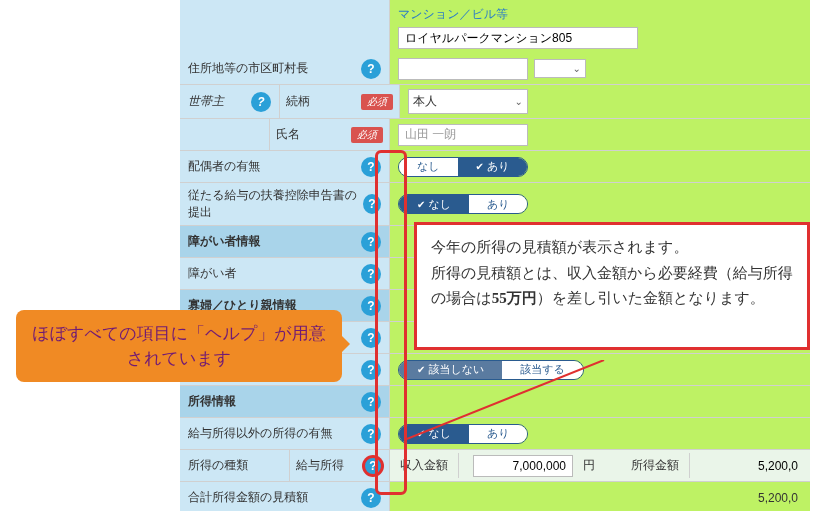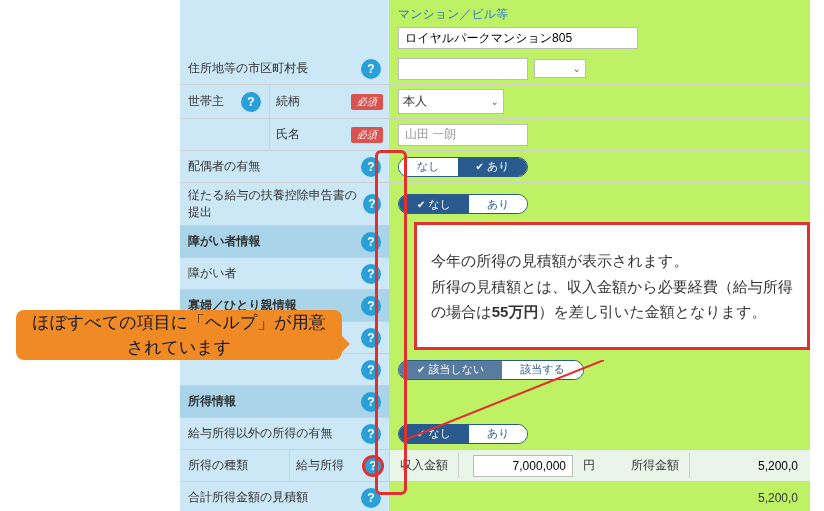"世帯主" div.label-col { font-style: none -> italic; width: 90px -> 100px }
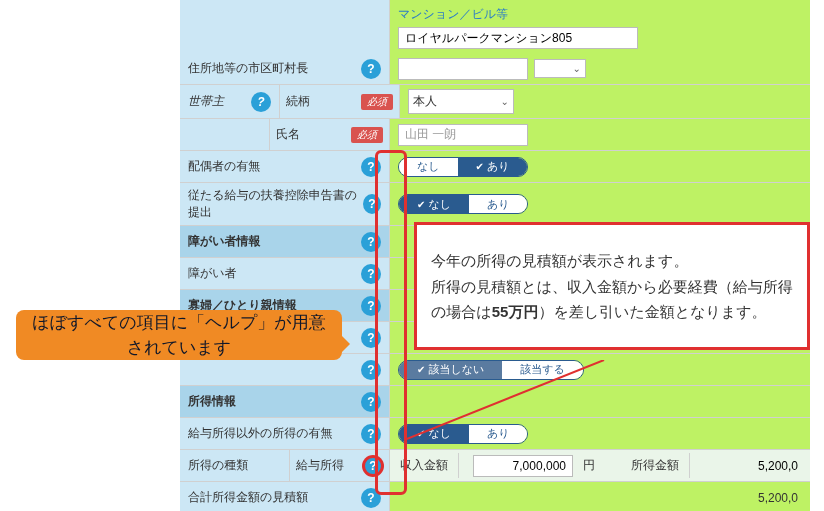"本人" .select { width: 106px -> 120px }
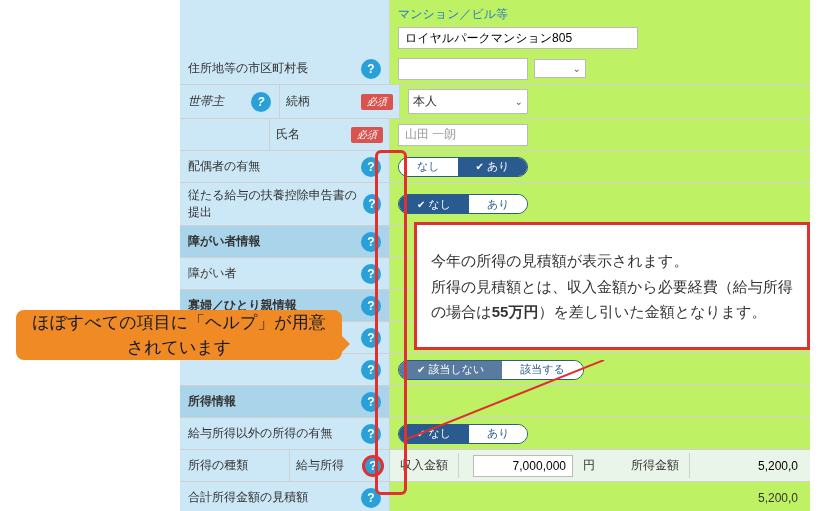"今年の所得の見積額が表示されます。" .tooltip { font-family: none -> Liberation Serif, serif; padding: 23px 14px -> 10px 14px }
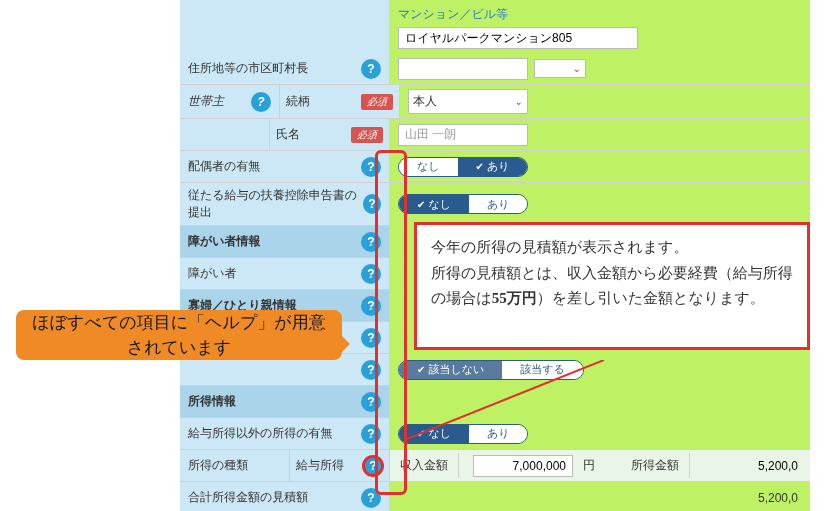"ほぼすべての項目に「ヘルプ」が用意されています" .callout { color: #0f172a -> #701a75; height: 50px -> 72px }
